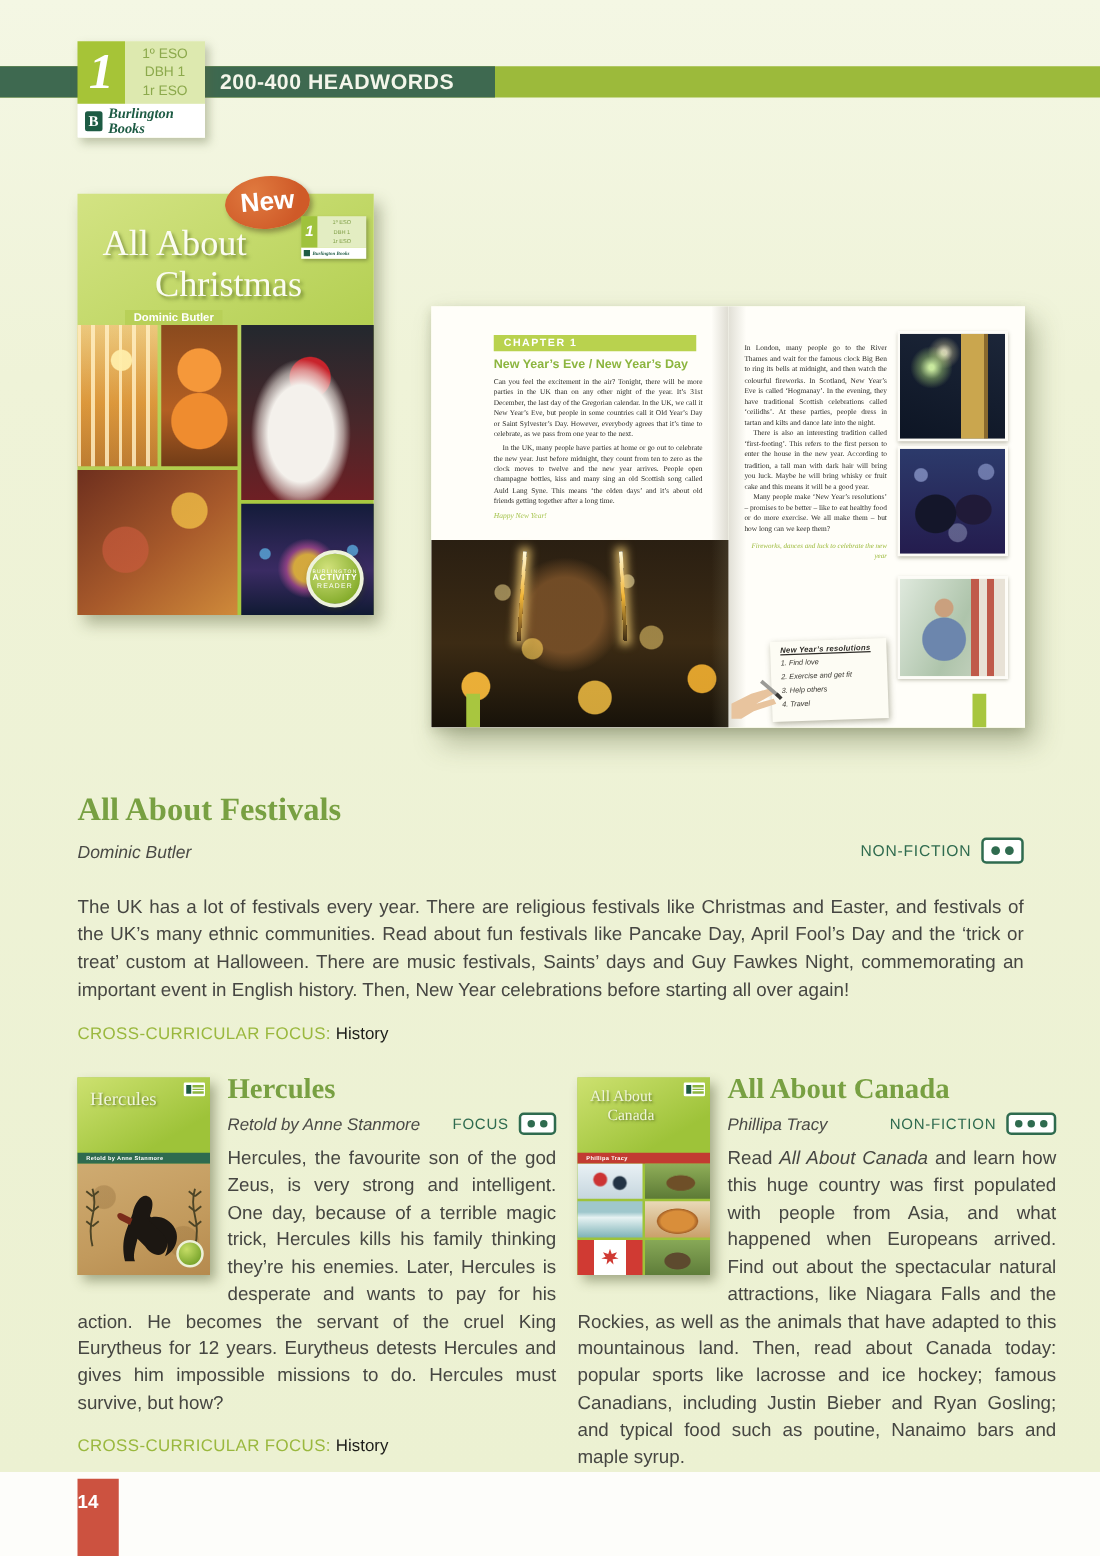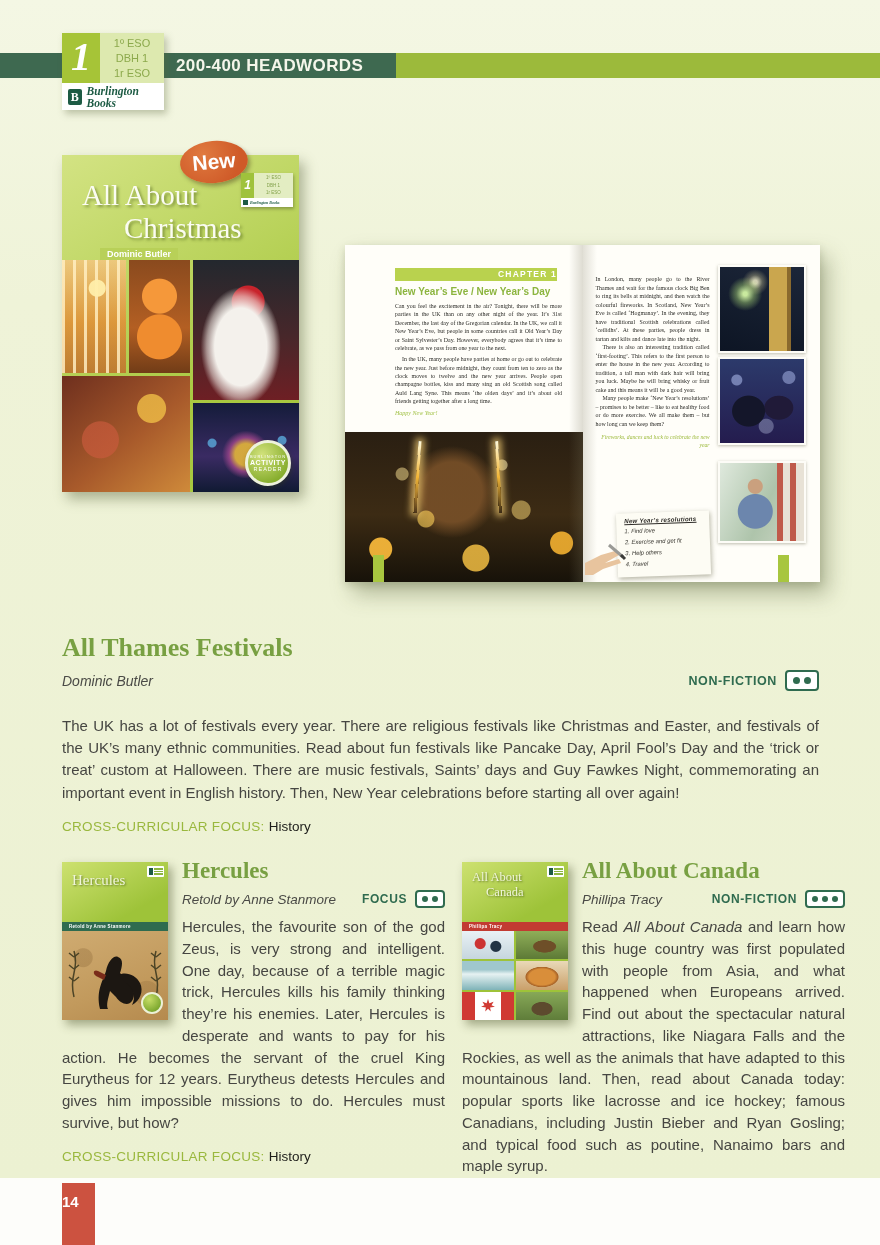"CHAPTER 1" .chapter-bar { text-align: right -> none }
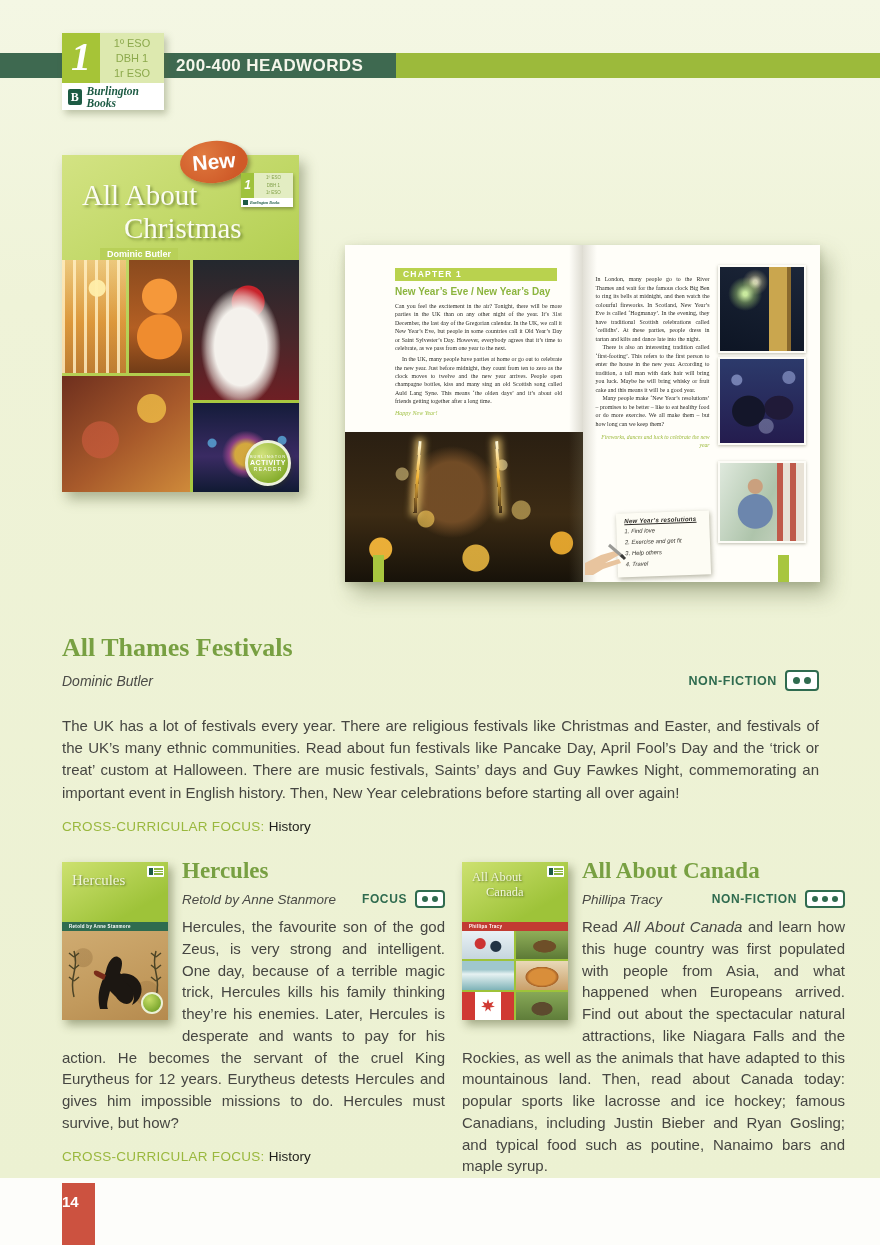"All Thames Festivals" h2.feat-title { text: Thames -> About }
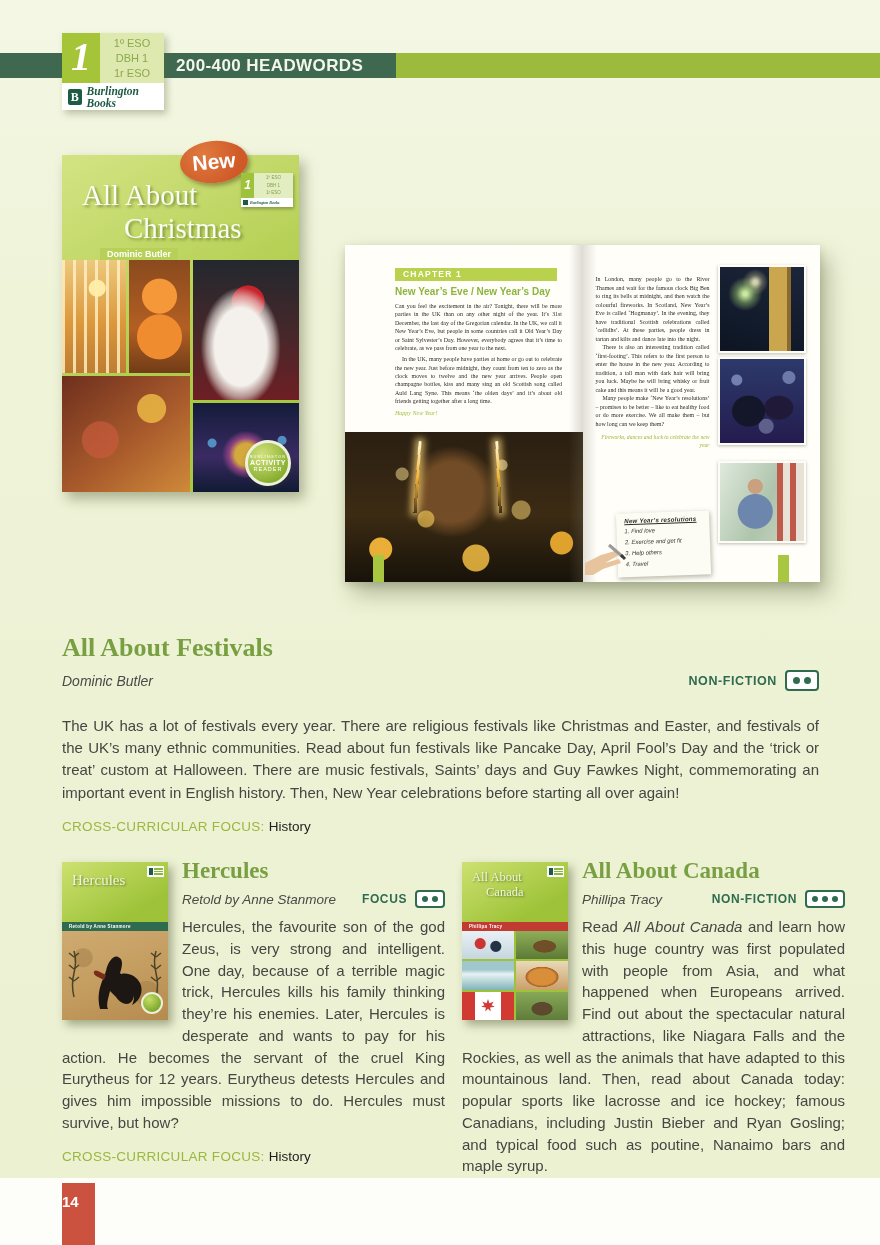"NON-FICTION" .genre { font-weight: bold -> normal }
